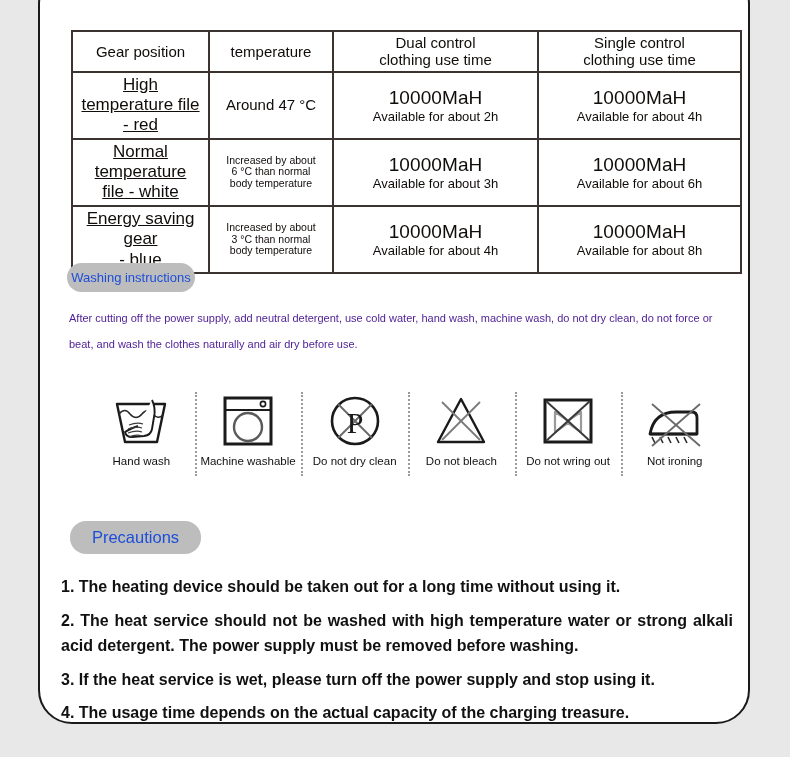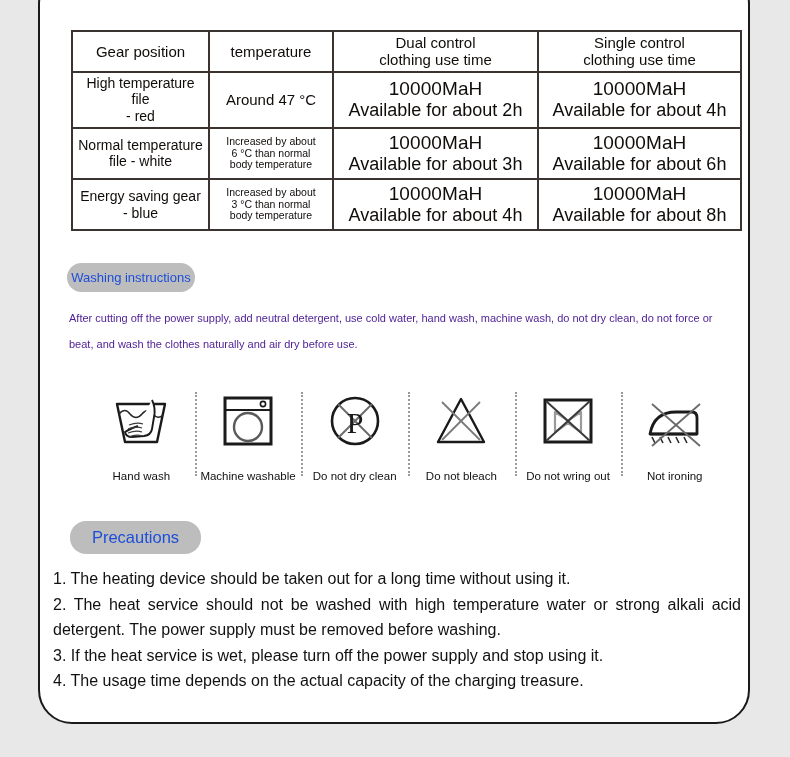"High temperature file" .cell-gear { font-size: 14px -> 17px; text-decoration: none -> underline }
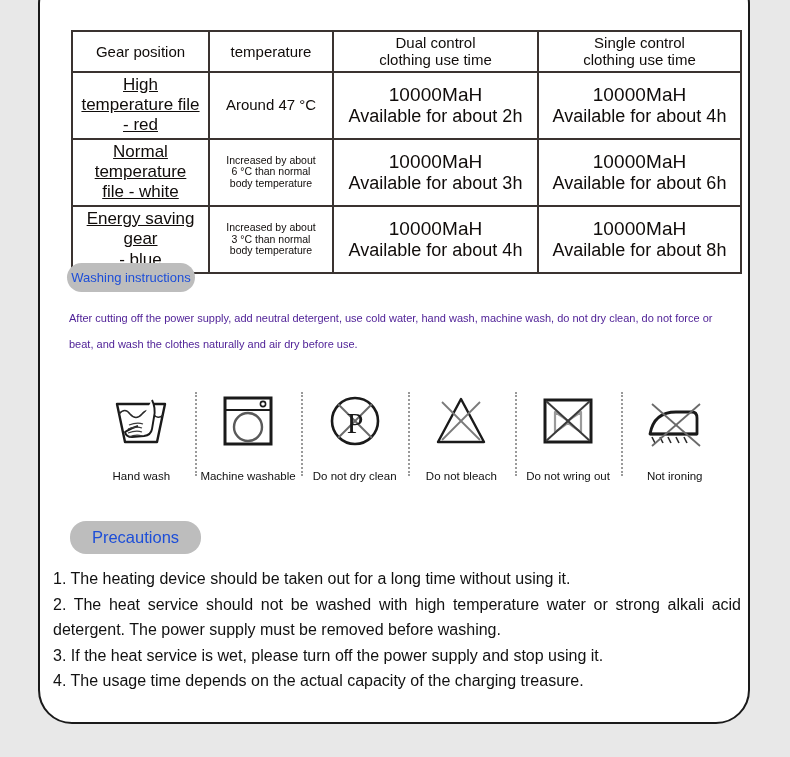"Available for about 2h" .cell-avail { font-size: 18px -> 13px }
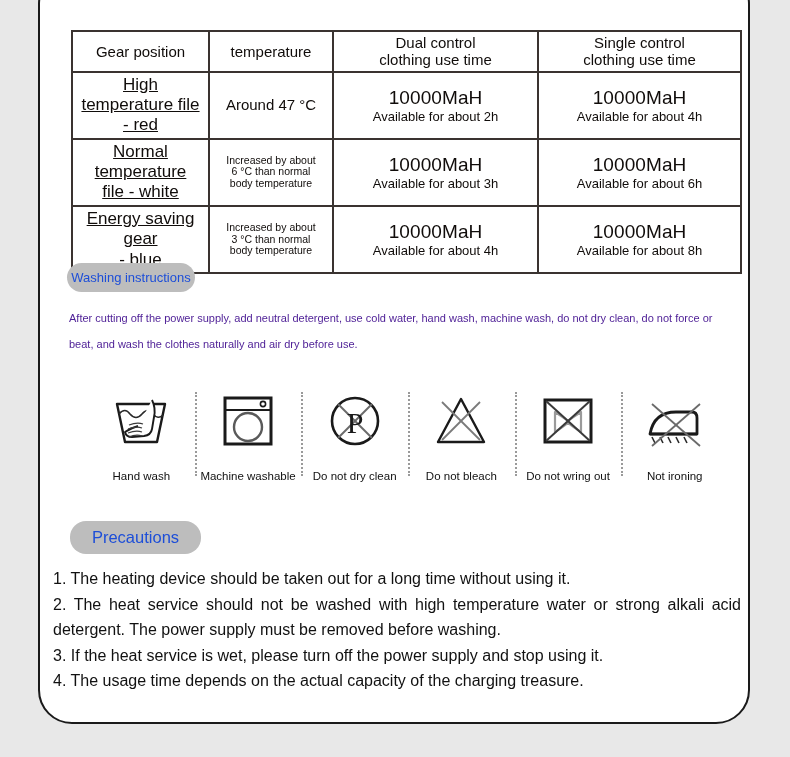"Hand wash" .care-label { margin-top: 18px -> 3px }
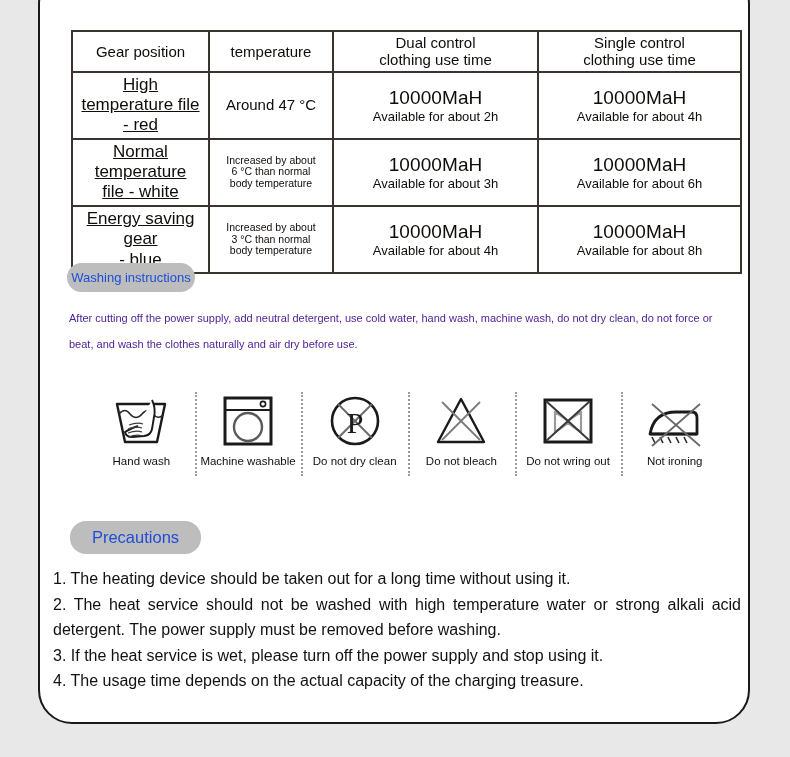"1. The heating device should" #precautions-list .prec-line { font-weight: none -> bold; margin: 0 -> 8px }
